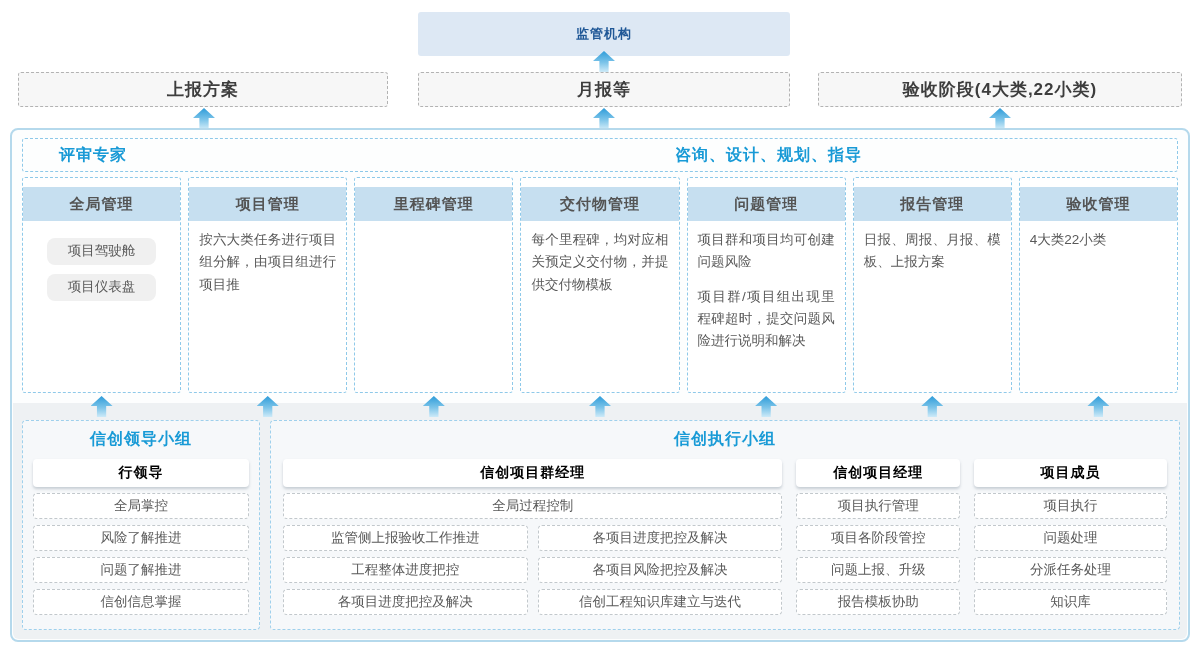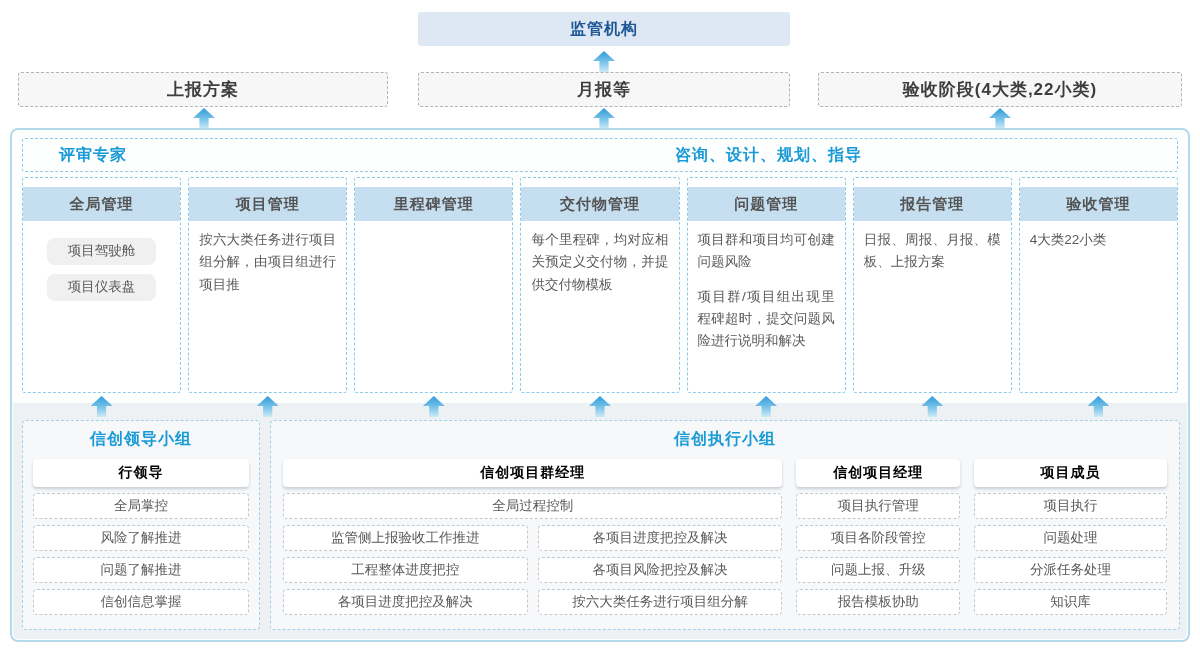"监管机构" .regulator { font-size: 16px -> 13px; height: 34px -> 44px }
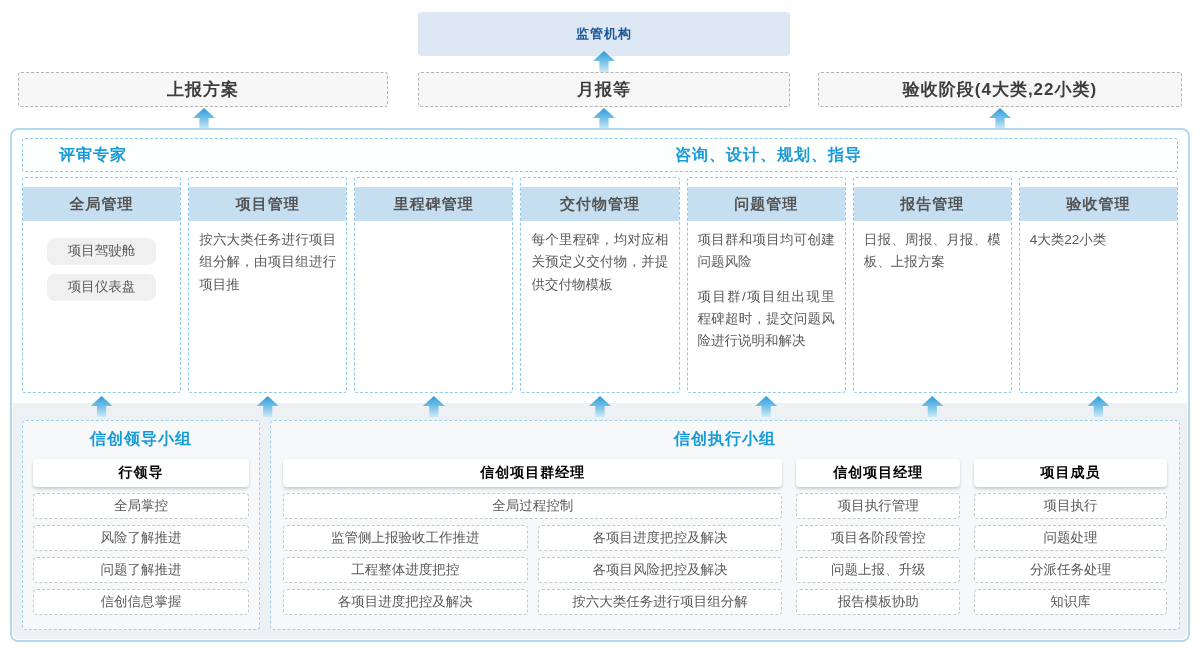"按六大类任务进行项目组分解" div.item { text: 按六大类任务进行项目组分解 -> 信创工程知识库建立与迭代 }
